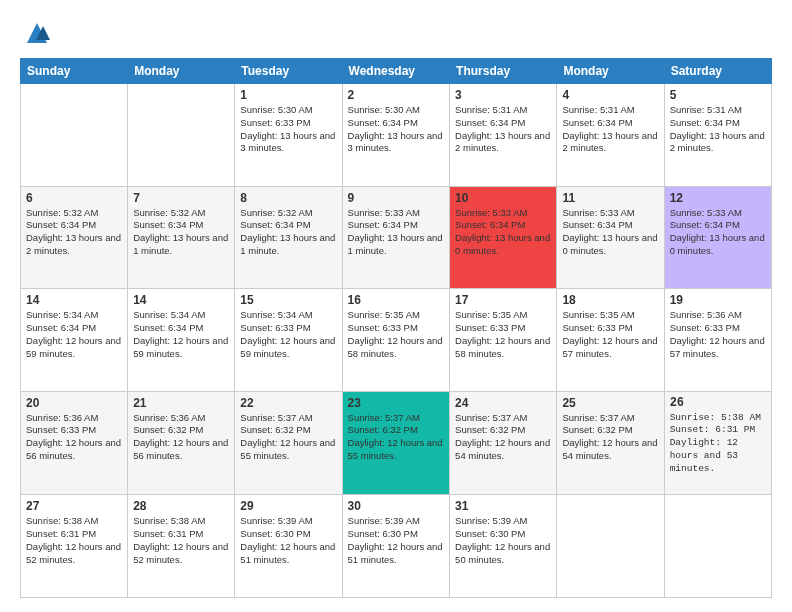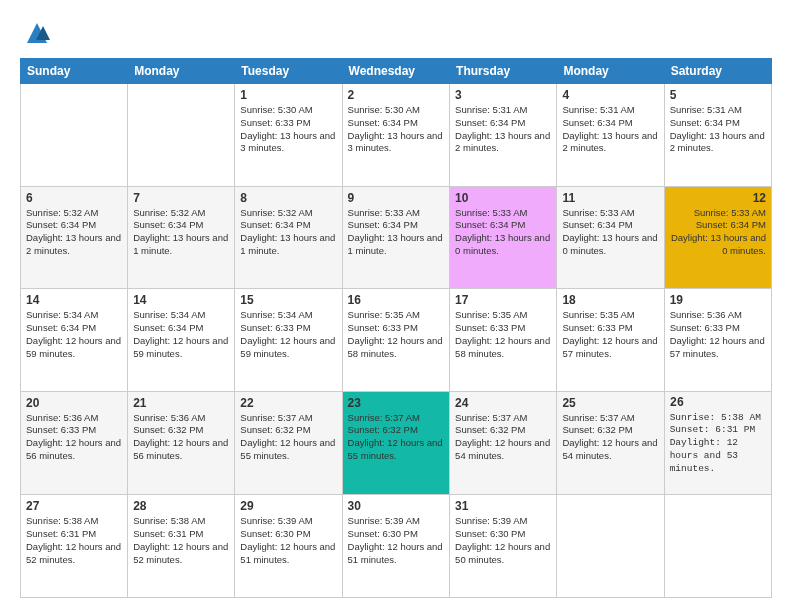"10" td { background: #f0abfc -> #ef4444 }
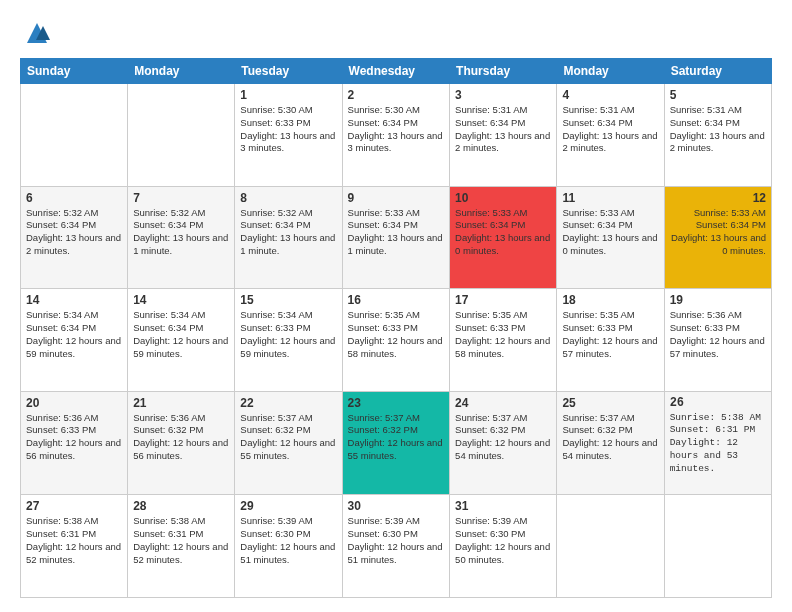"12" td { background: #eab308 -> #c4b5fd; text-align: right -> none }
